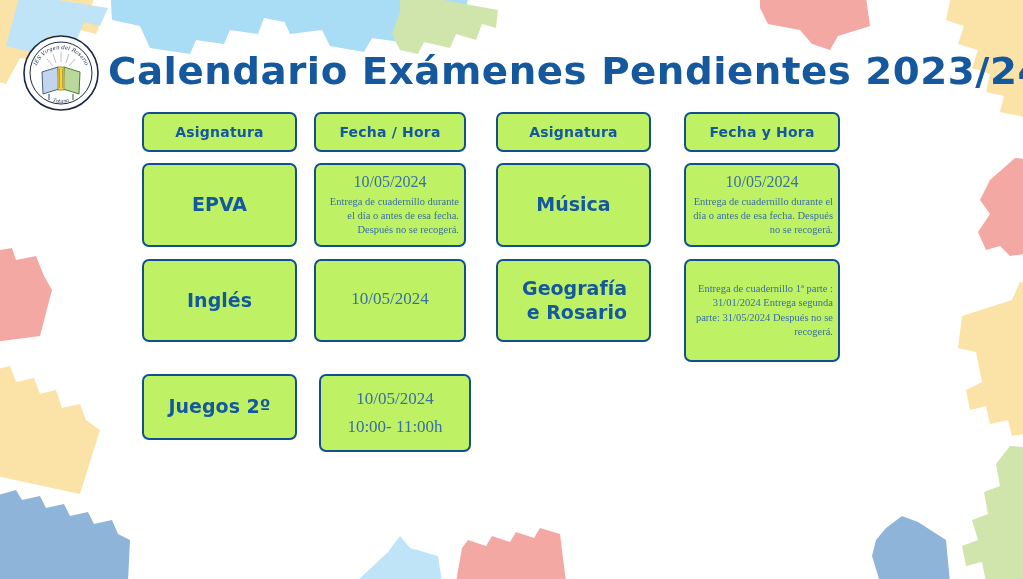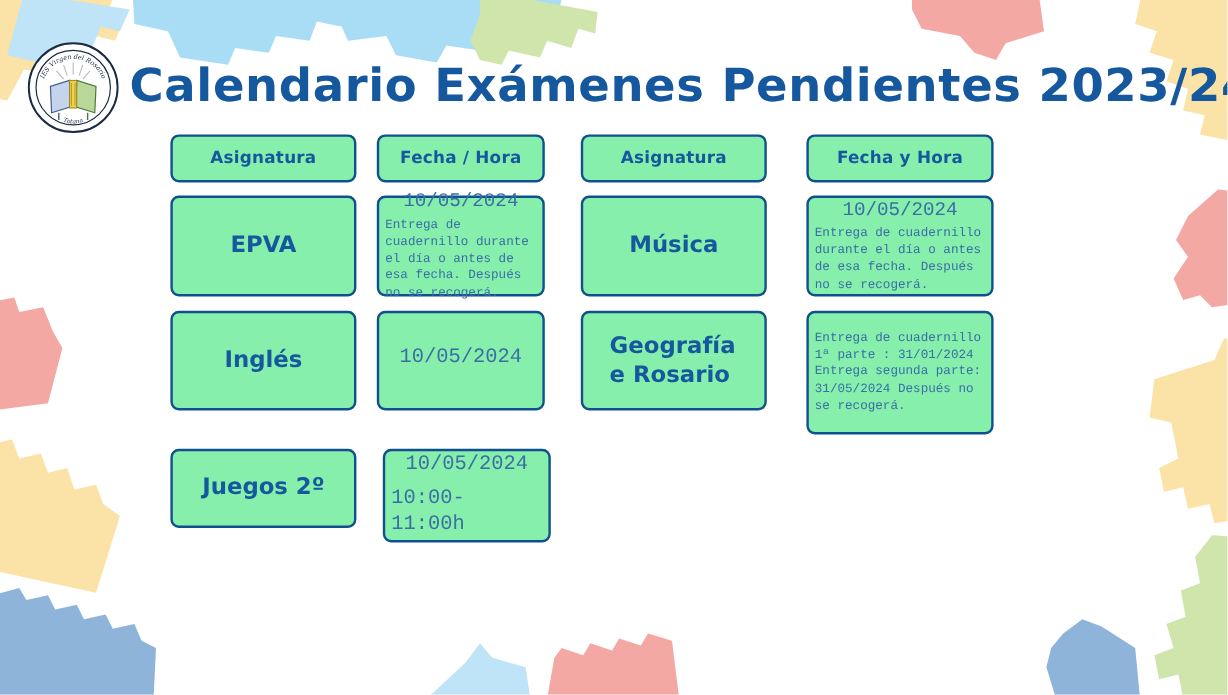"Asignatura" .cell { background: #86efac -> #bef264; text-align: left -> right }
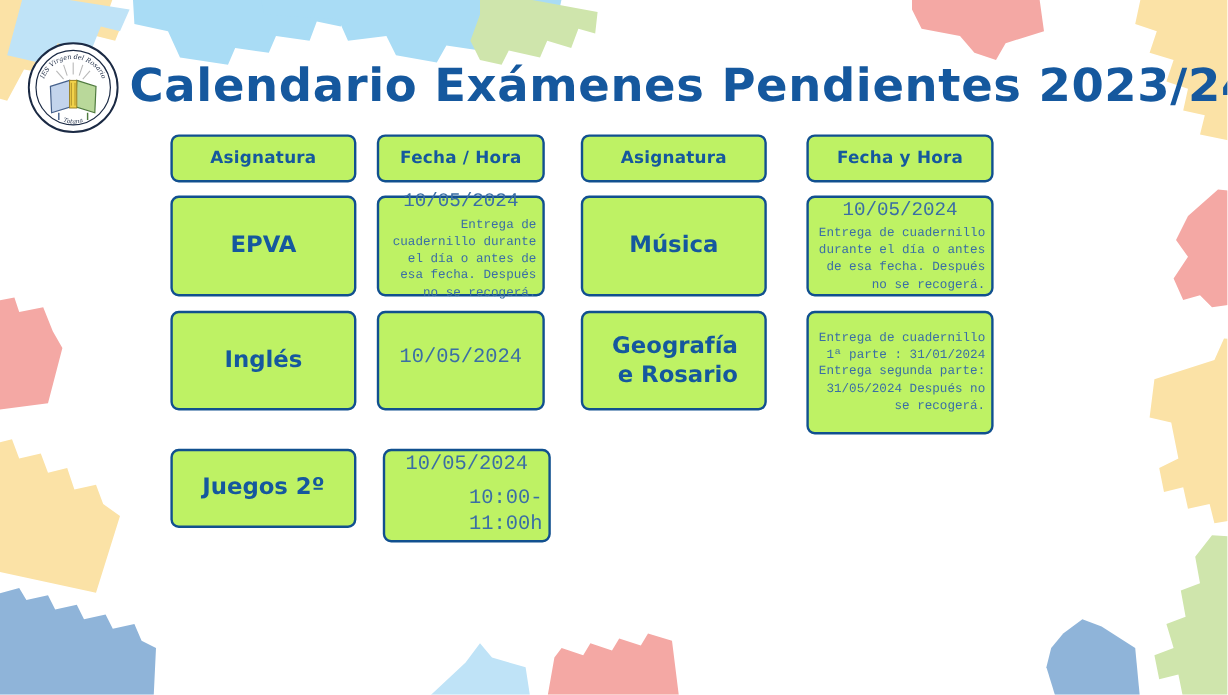"Fecha / Hora" .c2 { width: 140px -> 152px }
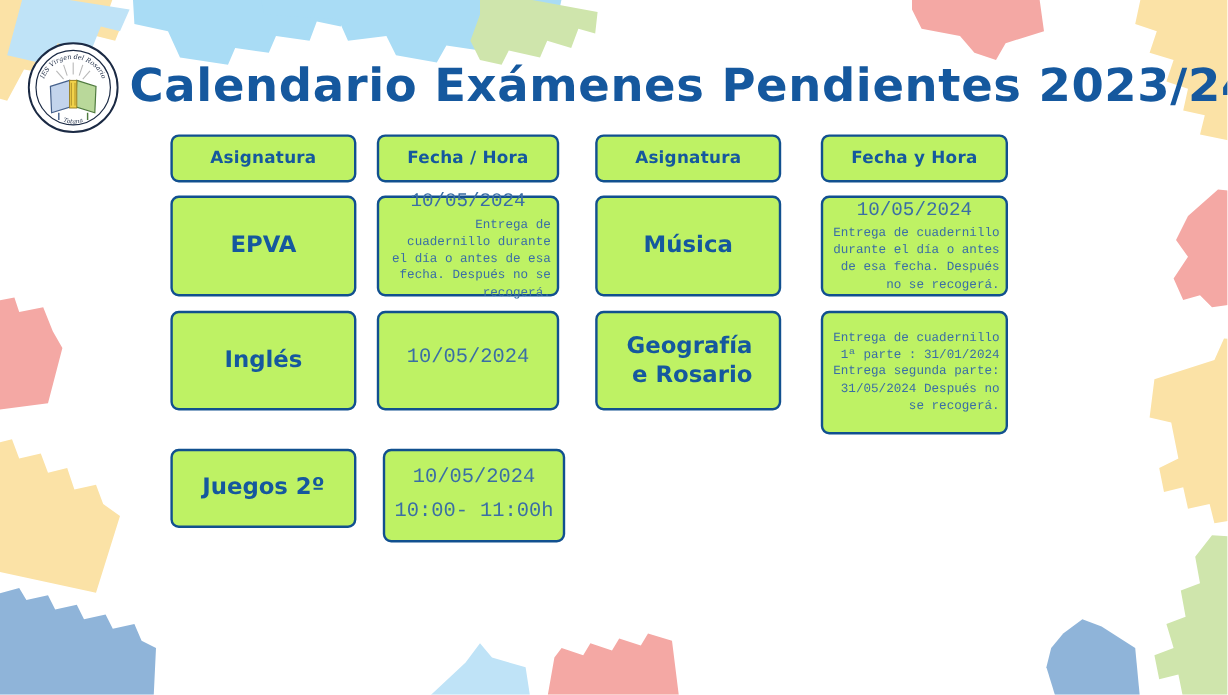"10/05/2024" .date-cell { font-family: Liberation Mono, monospace -> Liberation Serif, serif }
